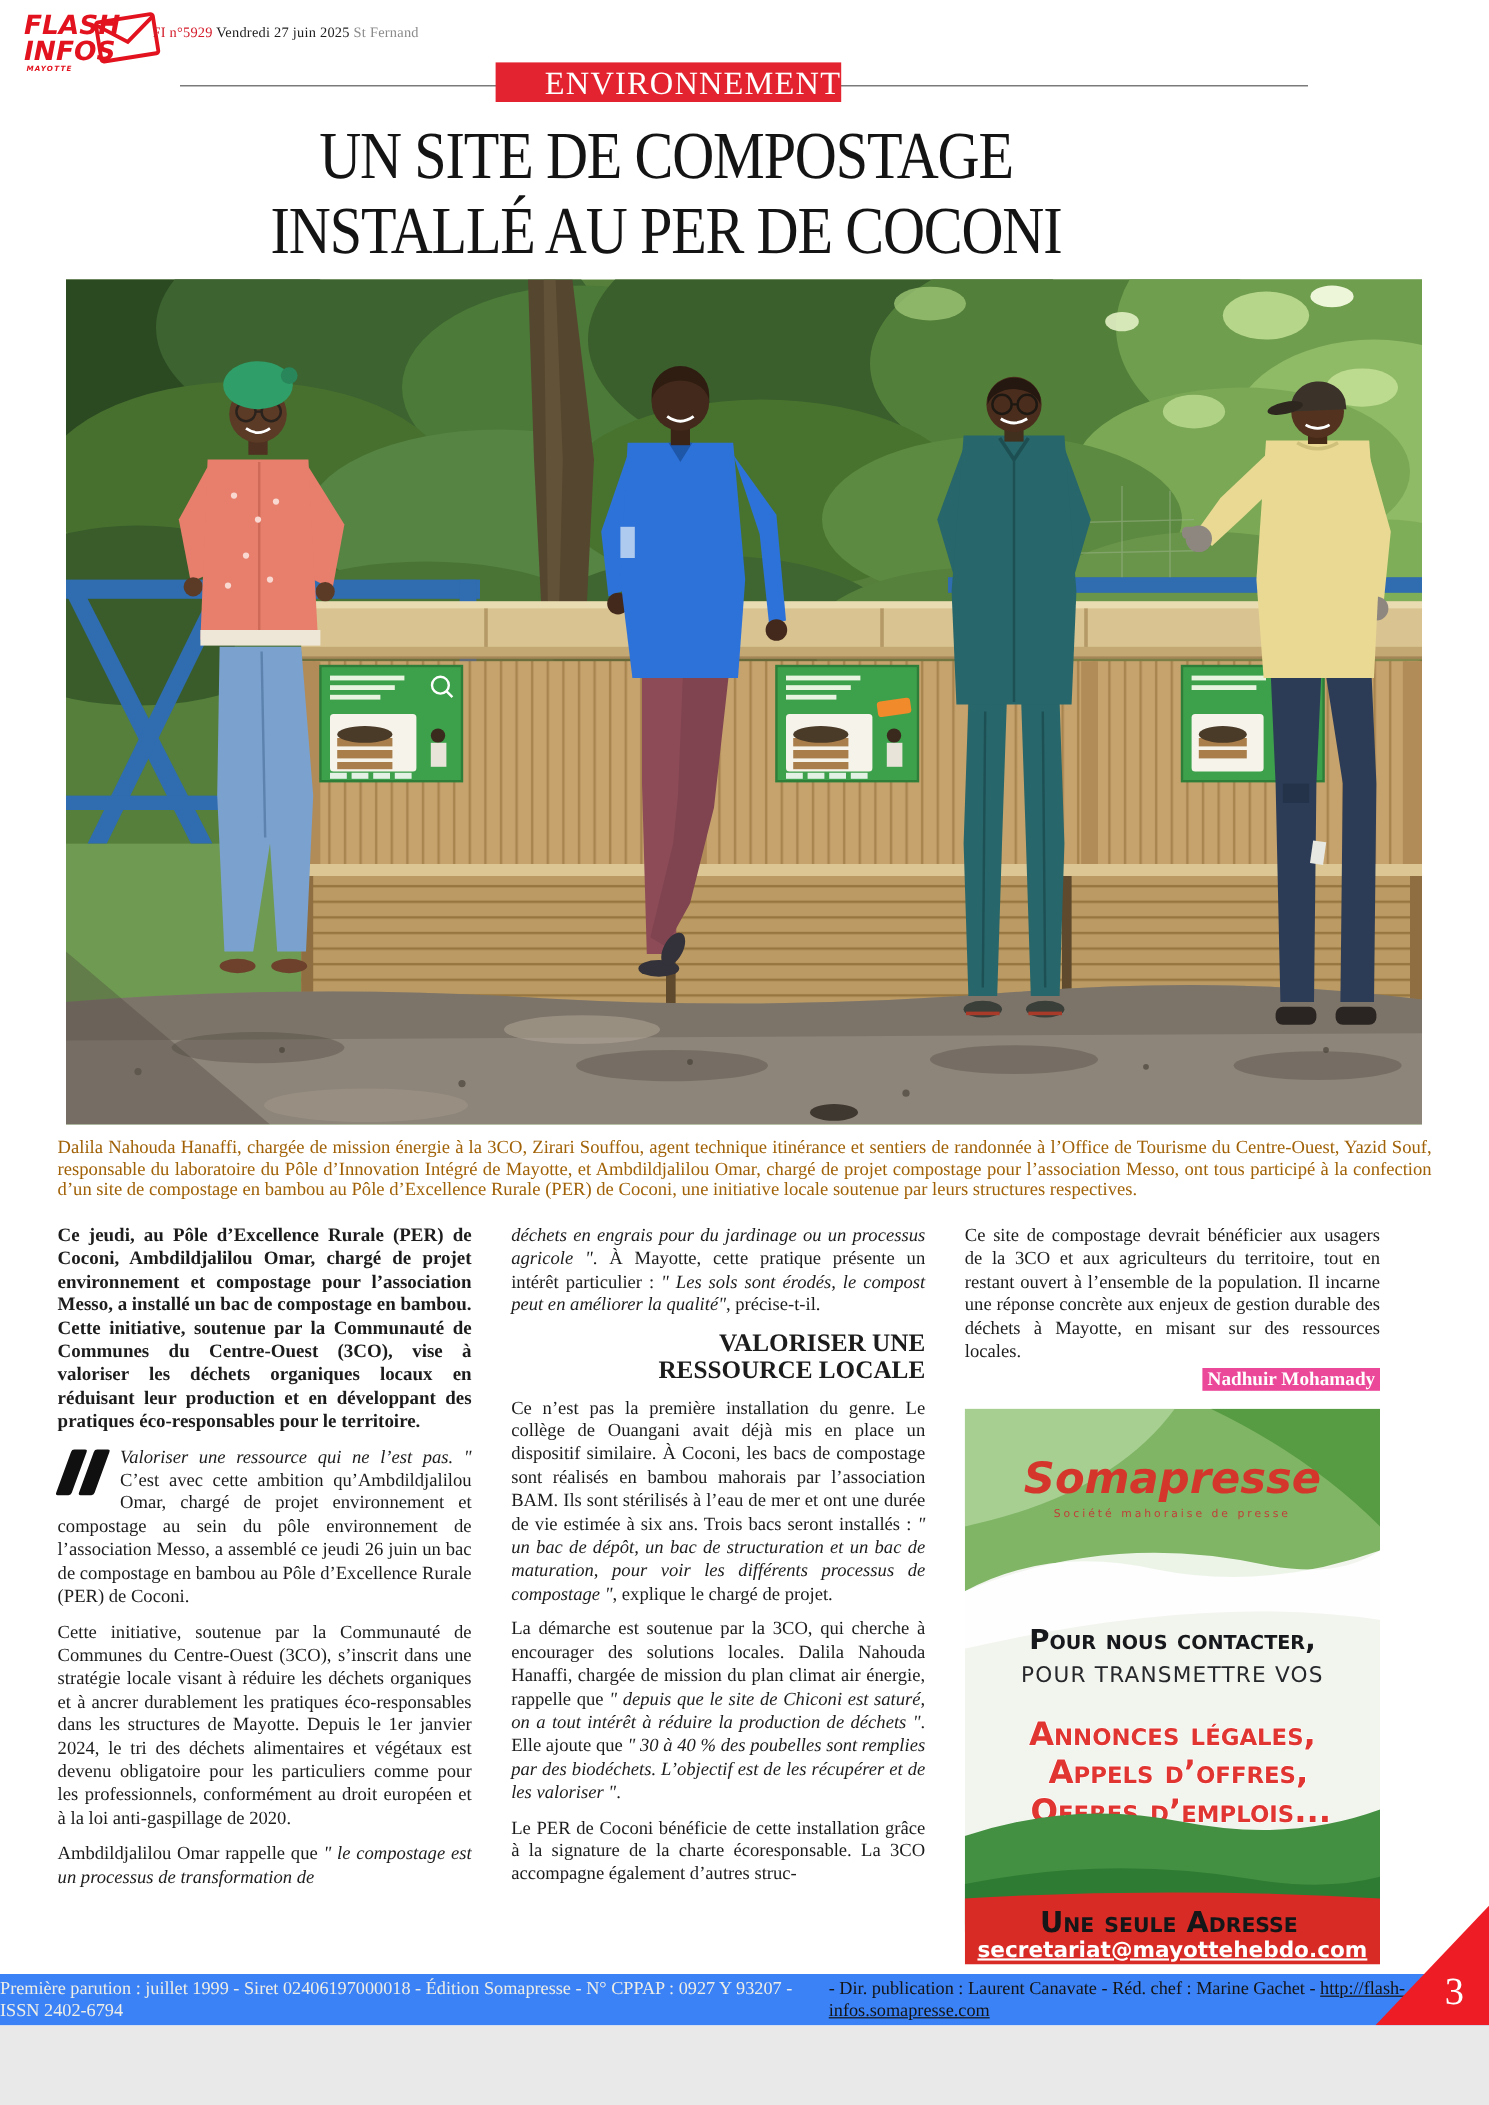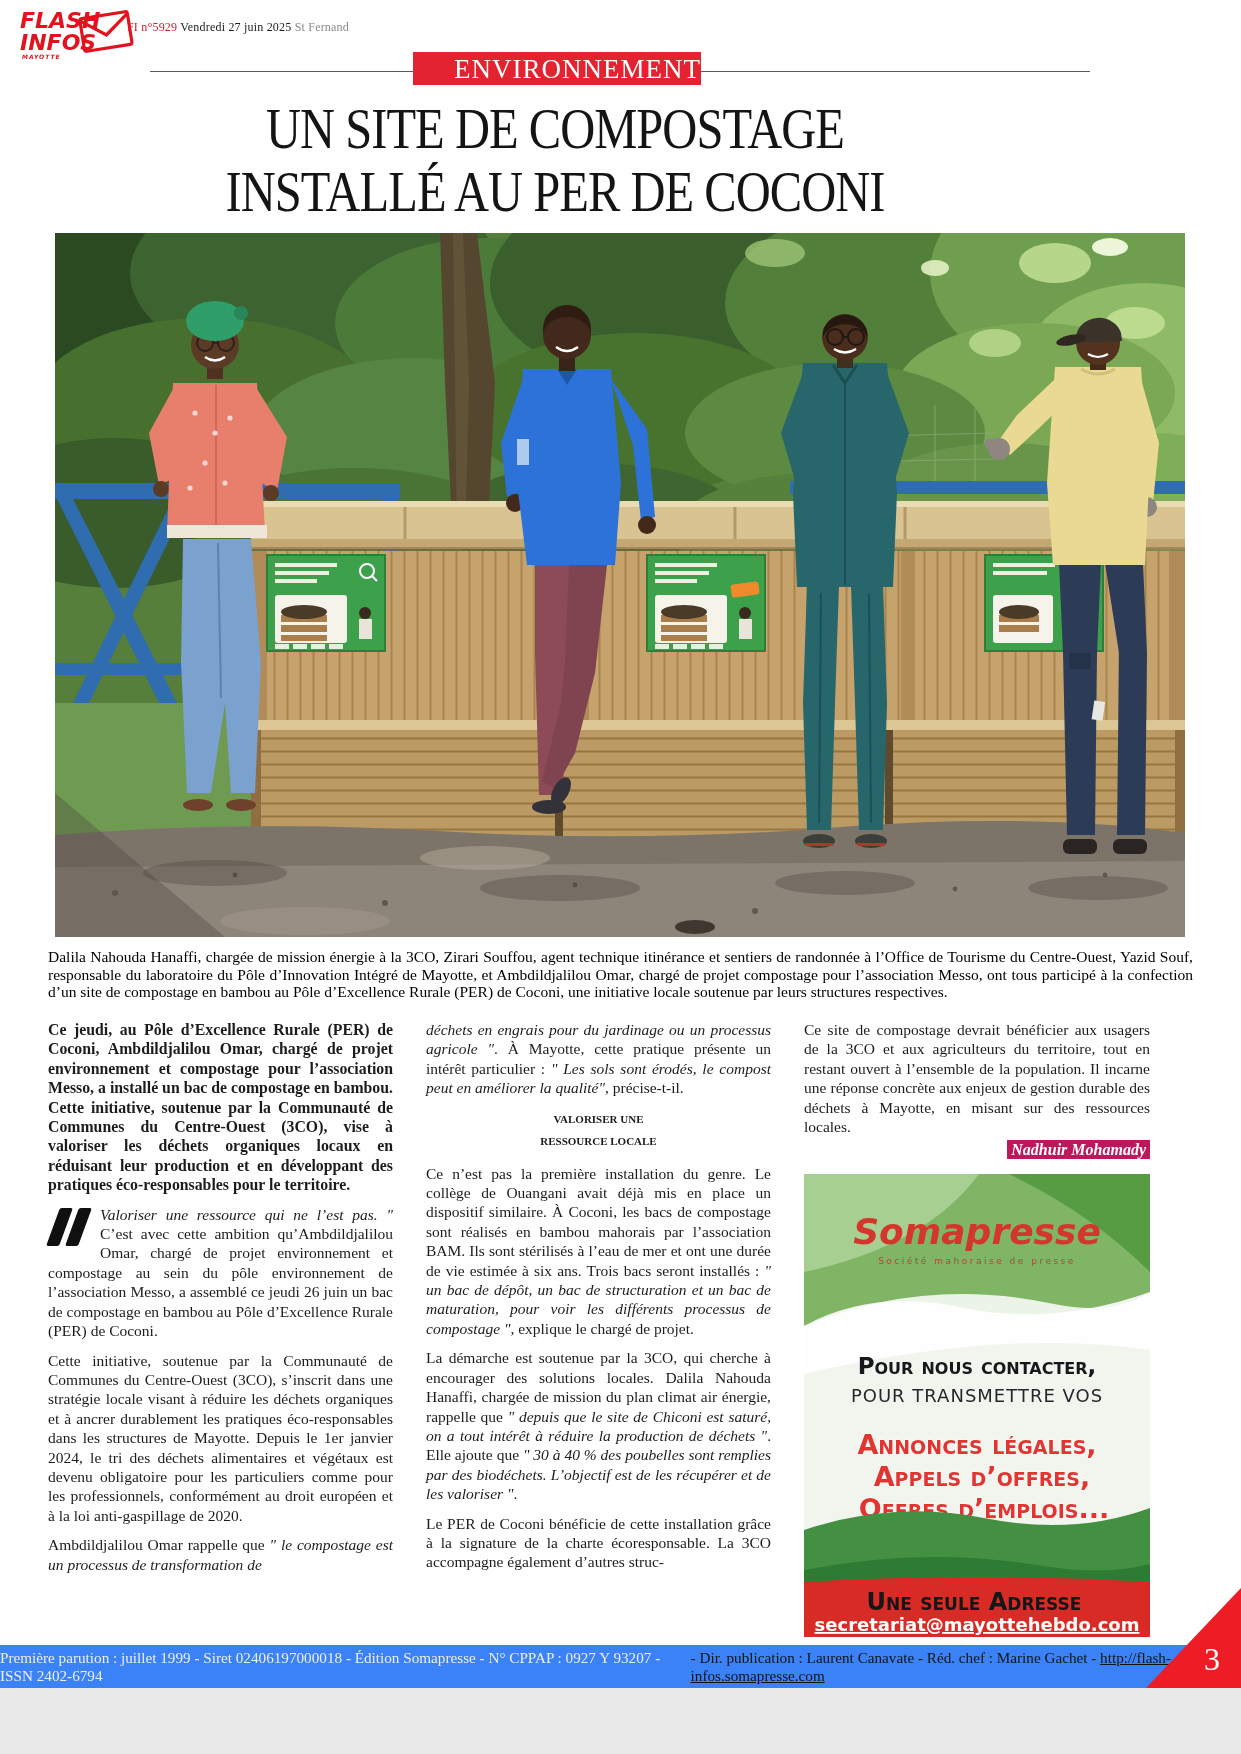"Dalila Nahouda Hanaffi, chargée de" .caption { color: #000000 -> #a16207 }
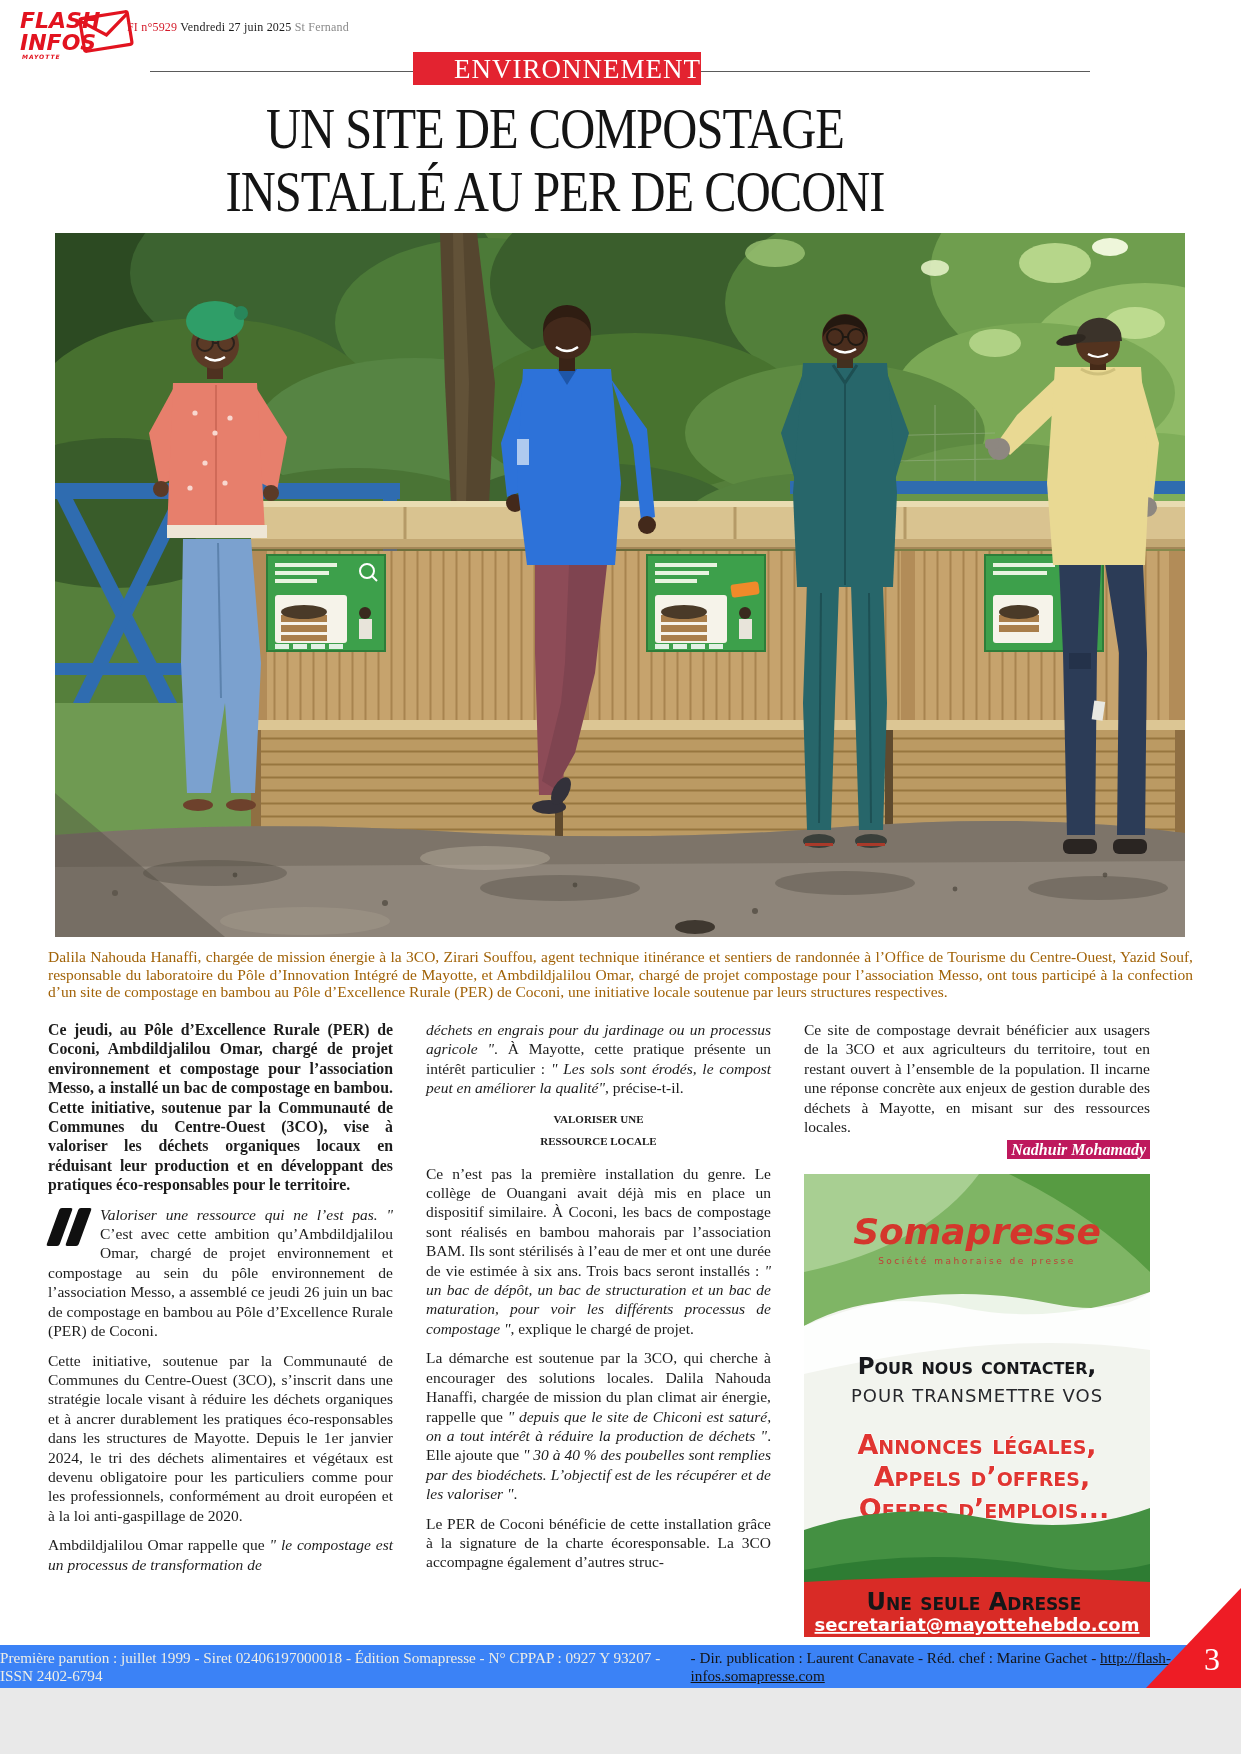"VALORISER UNE" .subhead { font-size: 11px -> 21px; text-align: center -> right }
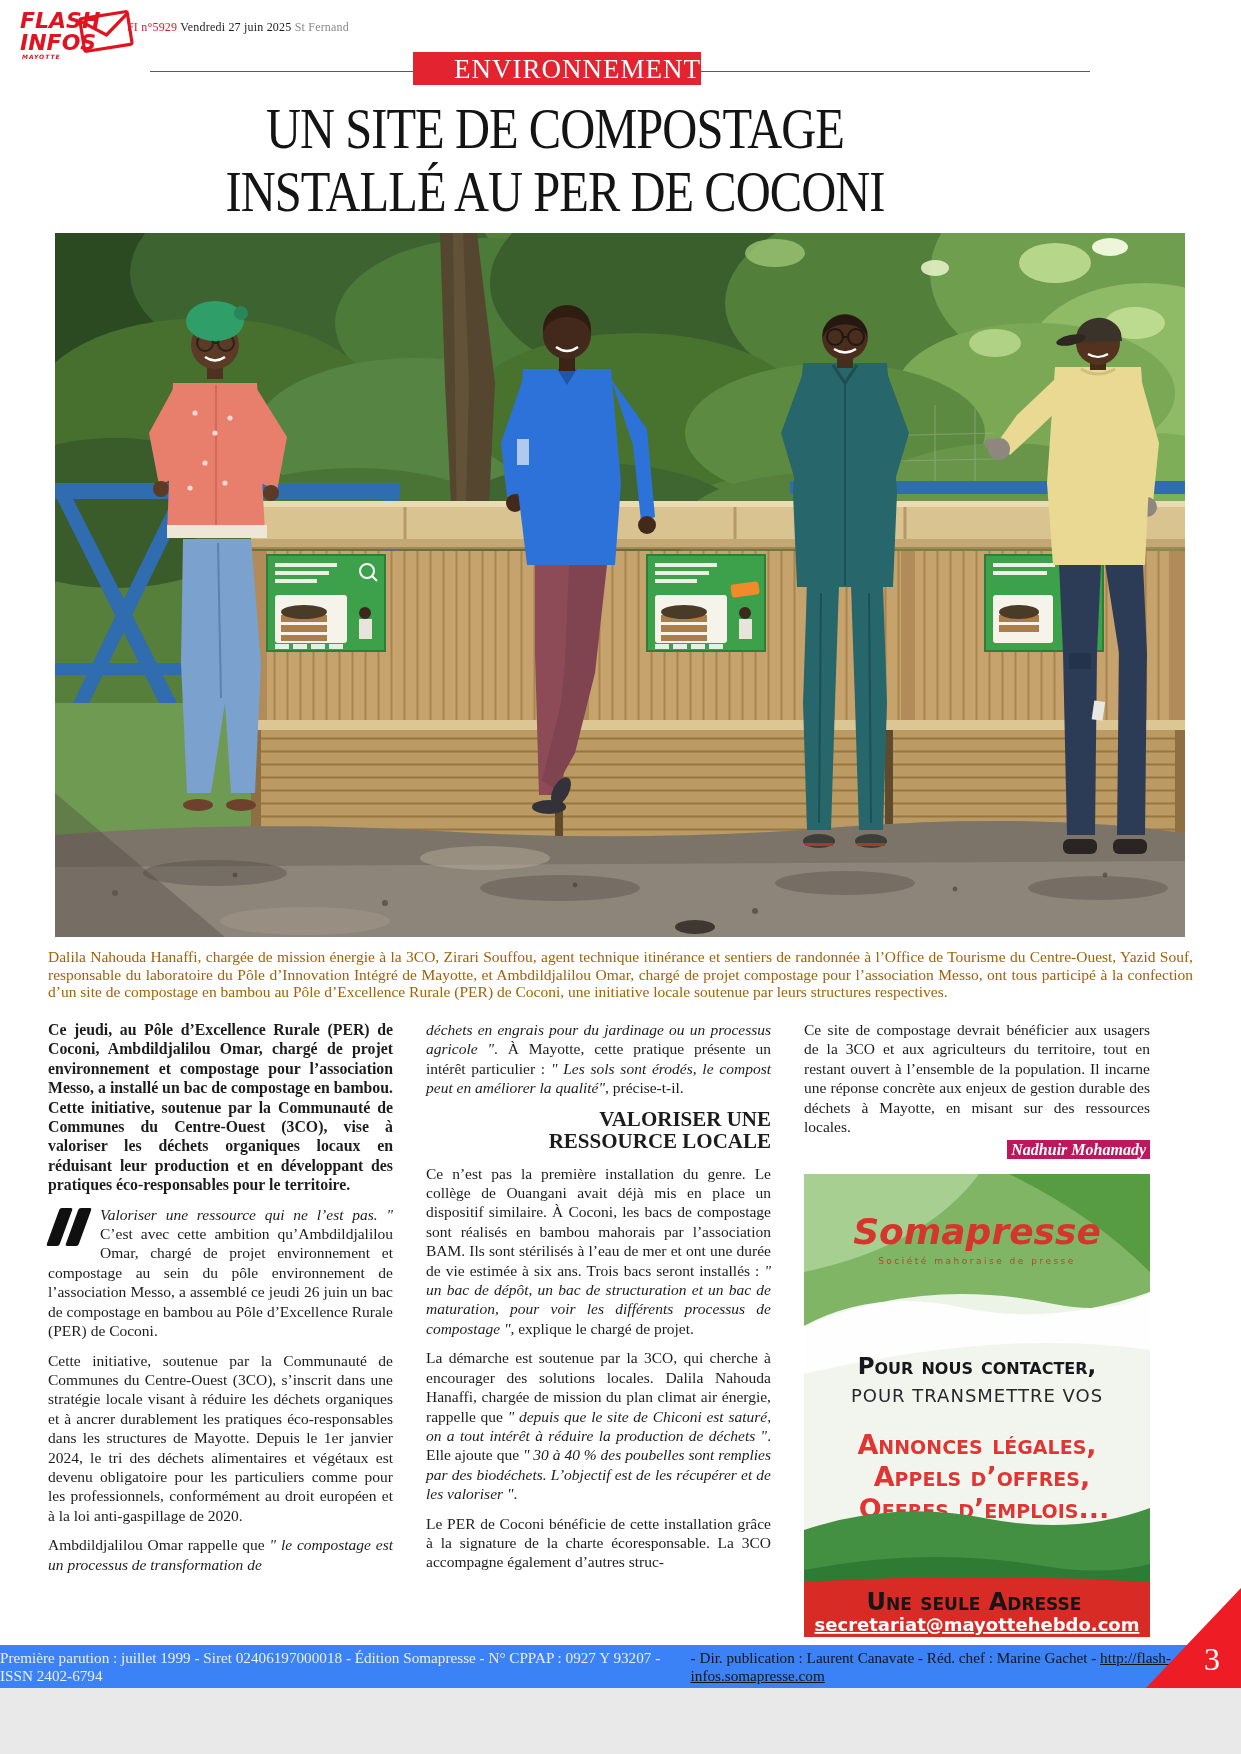"Nadhuir Mohamady" .byline span { background: #be185d -> #ec4899; font-style: italic -> none }
